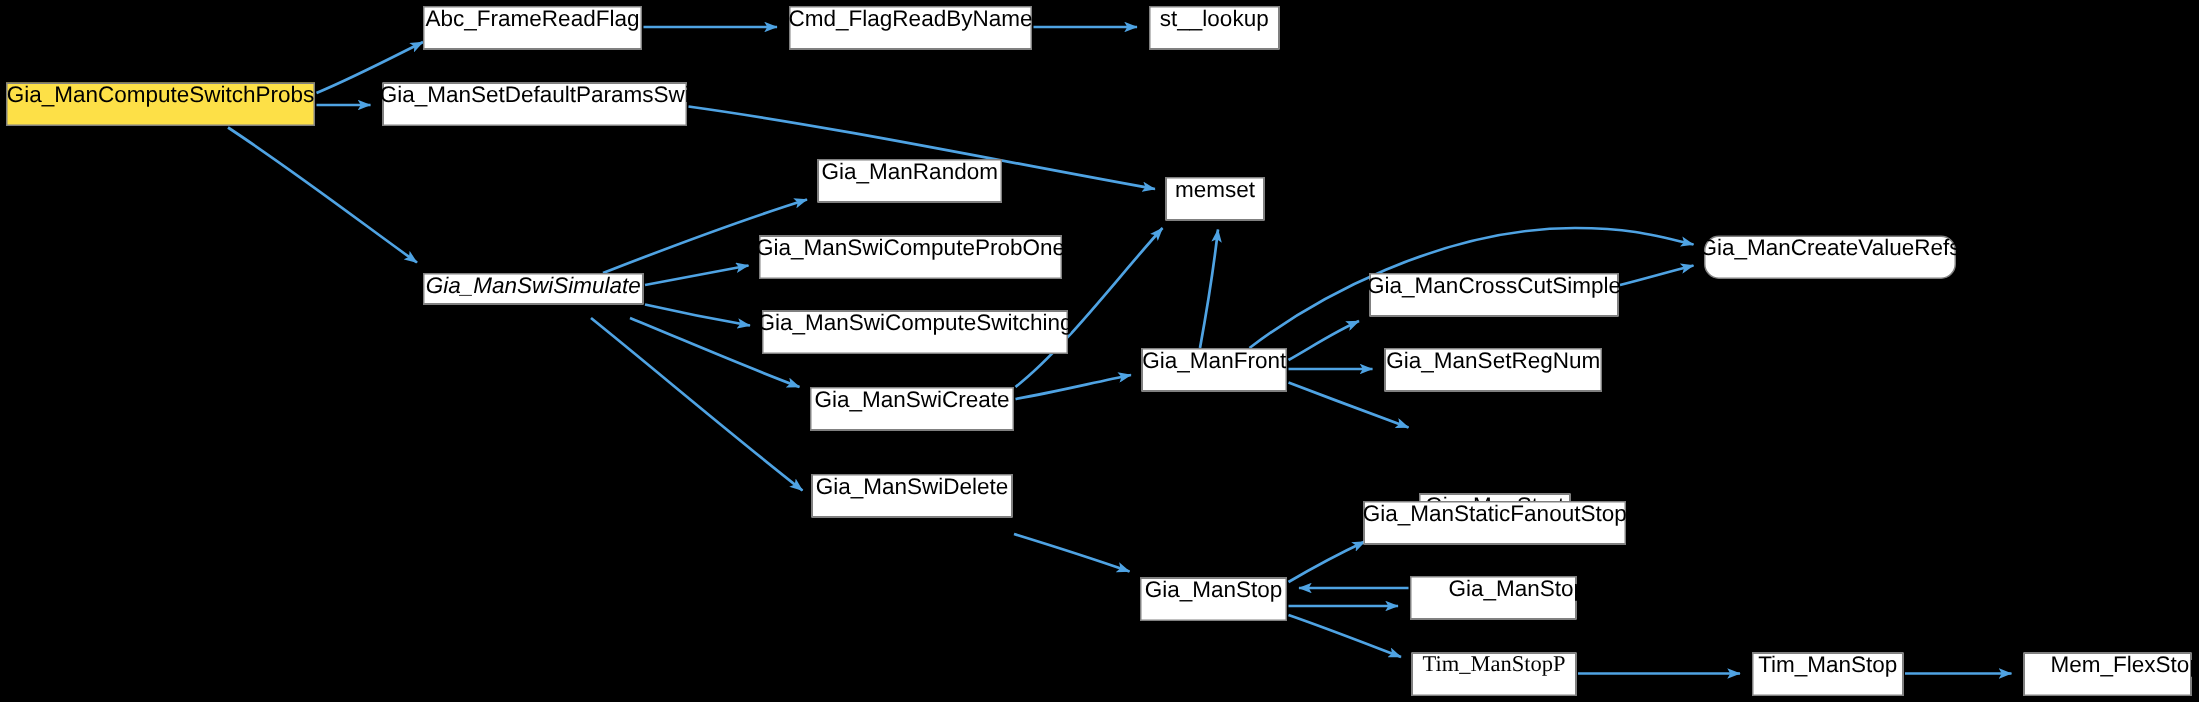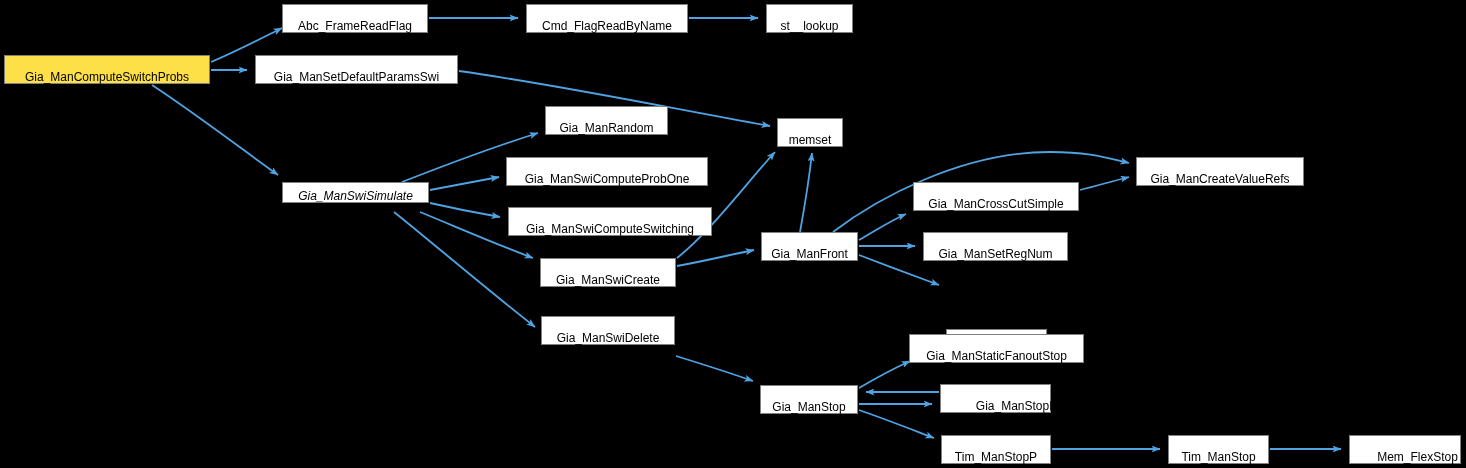"Abc_FrameReadFlag" .node { align-items: flex-end -> flex-start; font-size: 12px -> 15px }
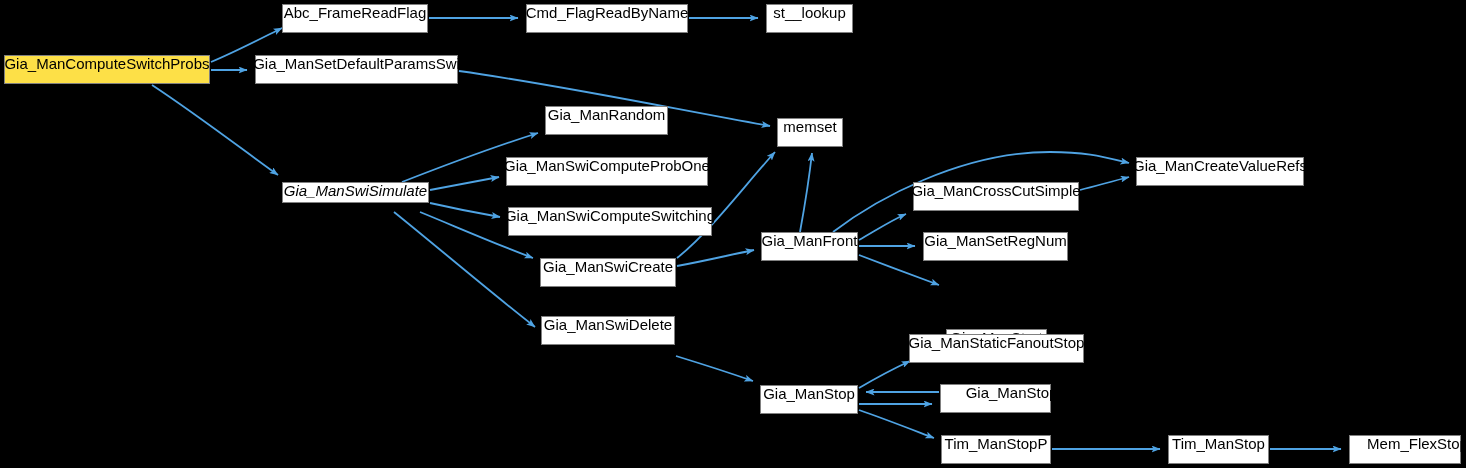"Gia_ManCreateValueRefs" div.node { border-radius: none -> 10px }
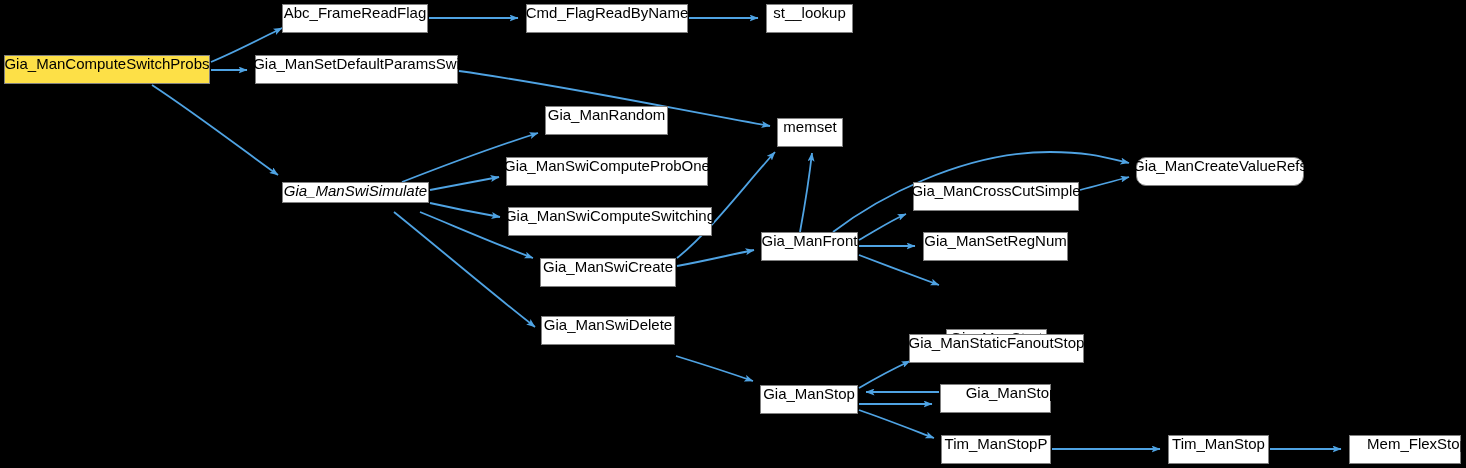"Tim_ManStopP" div.node { font-family: none -> Liberation Serif, serif }
